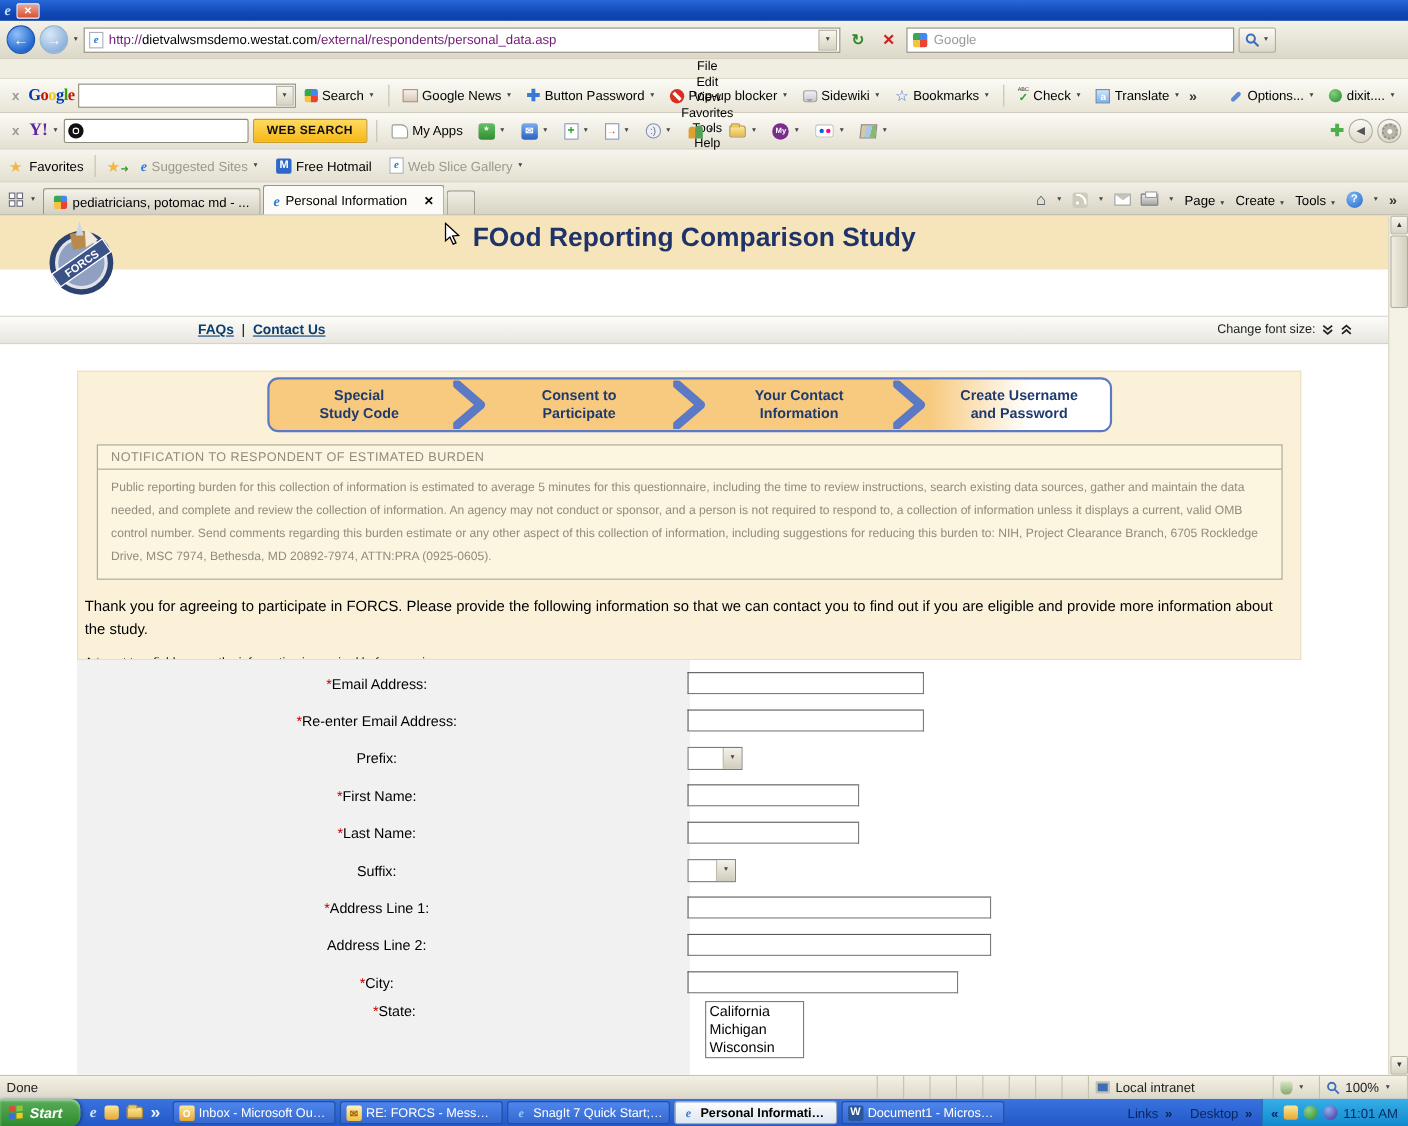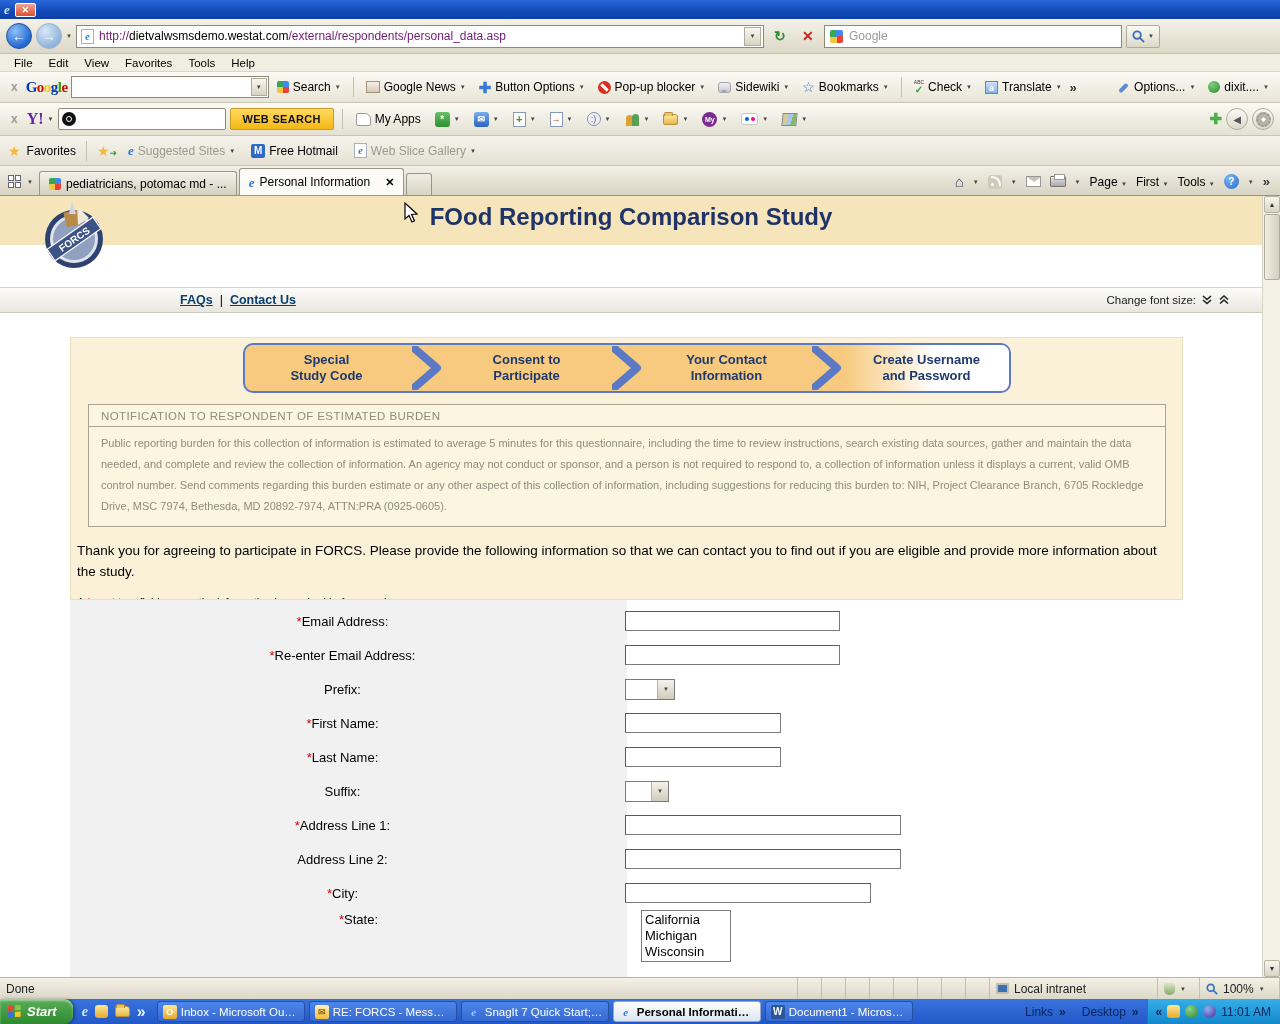"File" .menu-row { flex-direction: none -> column }
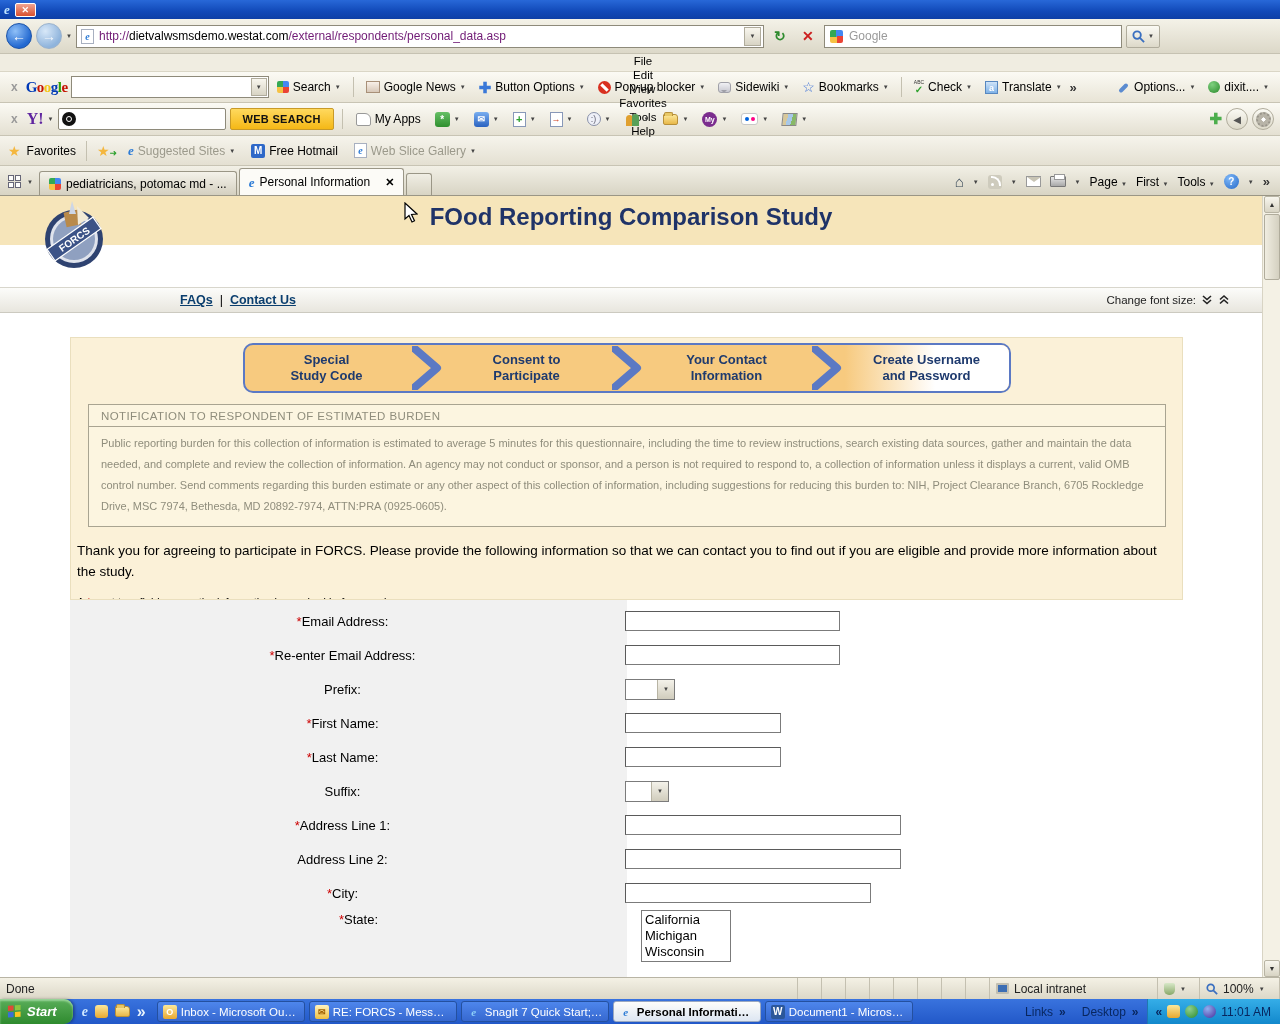"Button Options" span { text: Options -> Password }
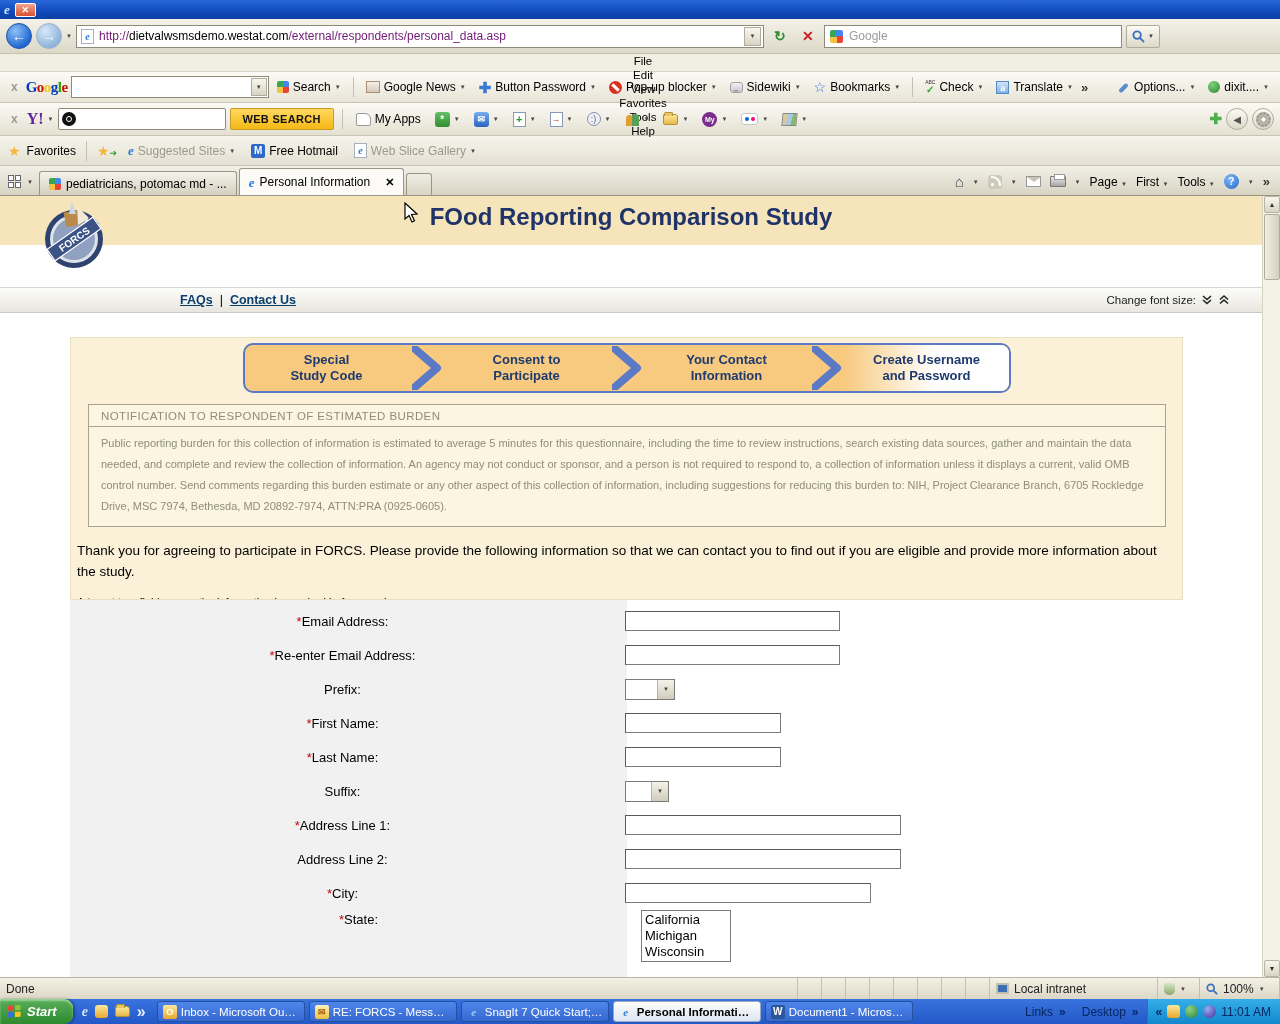"First" span { text: First -> Create }
